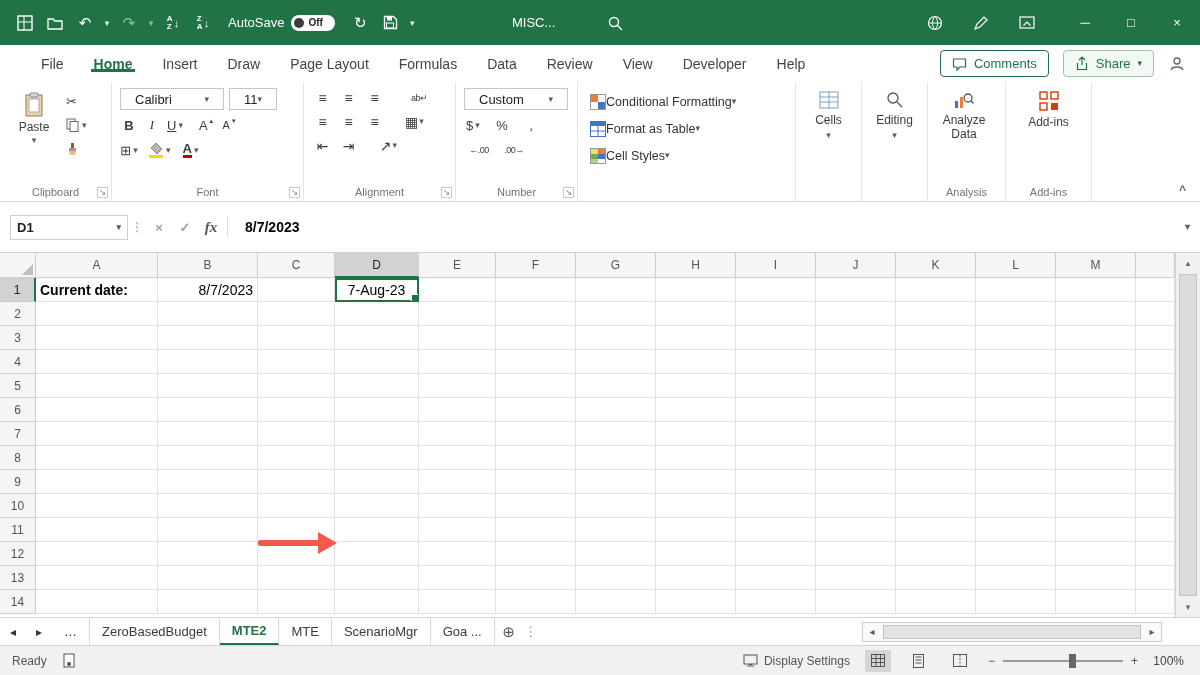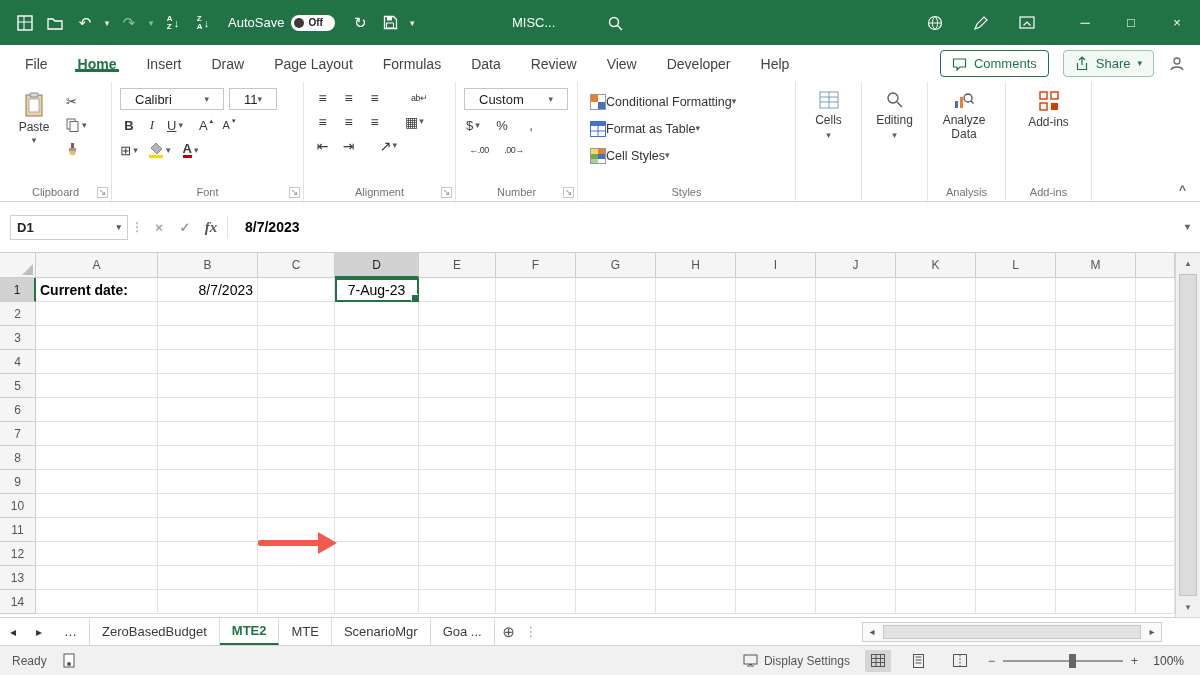"File" div.st-list { padding-left: 10px -> 26px }
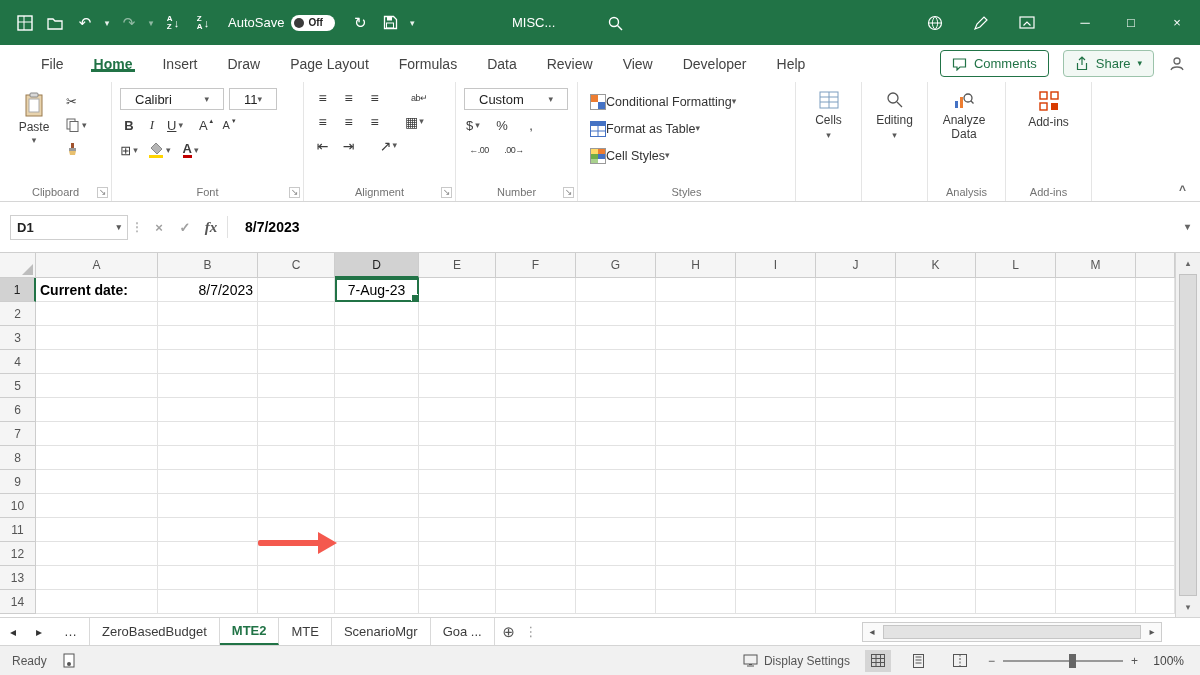"Styles" div.rg-label { html: <div> <span>Styles</span> </div> -> none }
